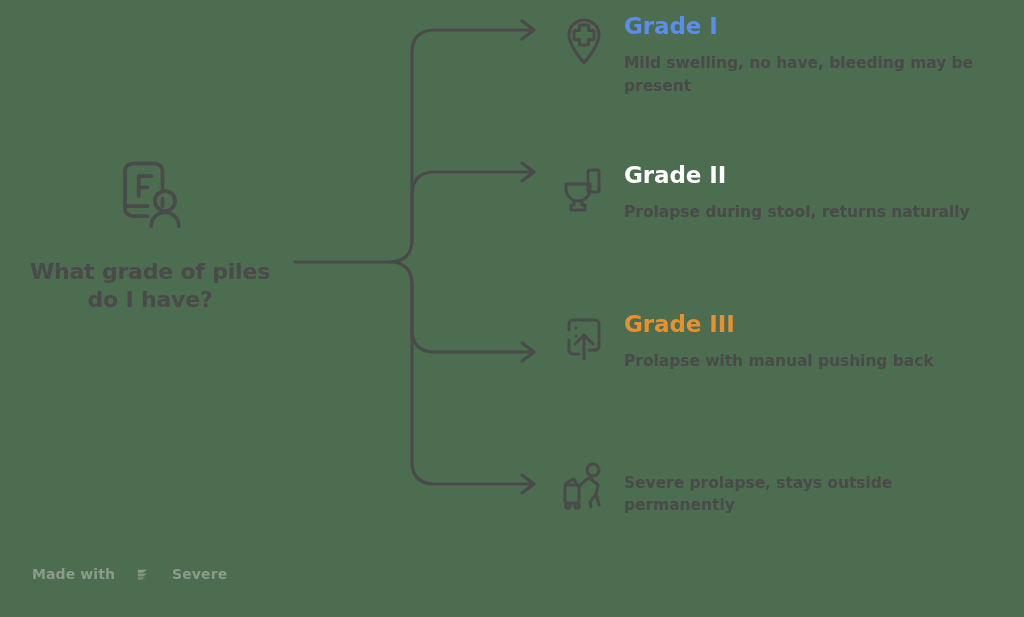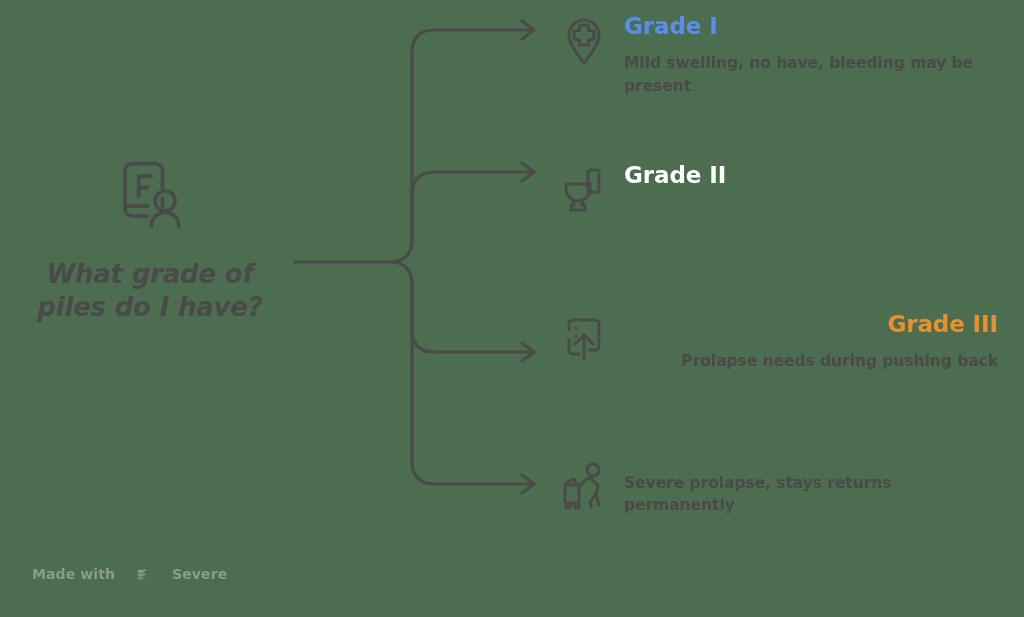"Prolapse during stool, returns naturally" div.branch-desc { html: none -> <div>Prolapse during stool, returns naturally</div> }
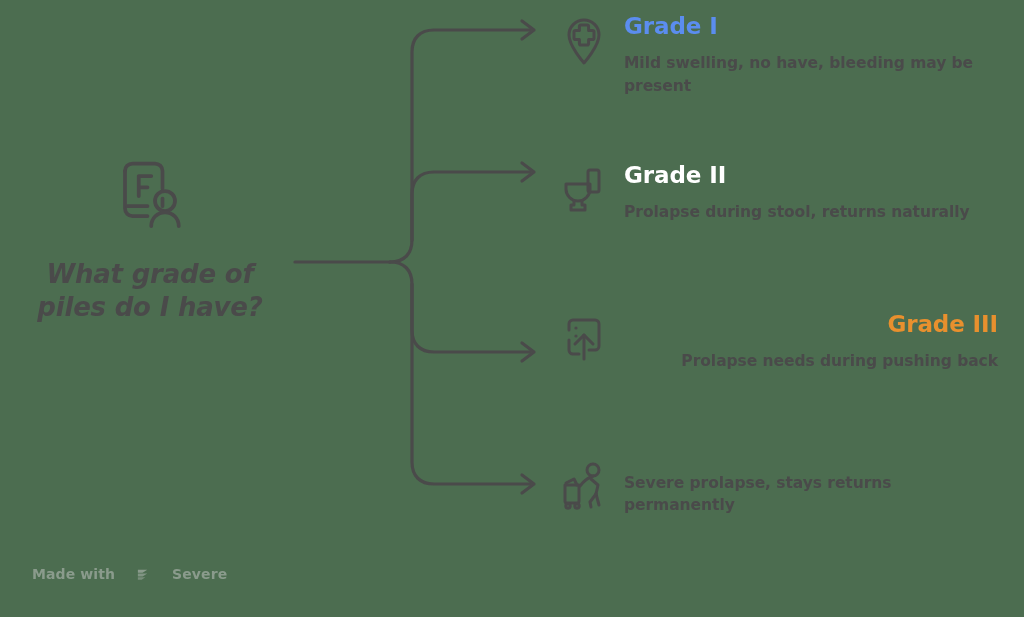"What grade of piles do" #root-title { font-size: 26px -> 22px; font-style: italic -> none }
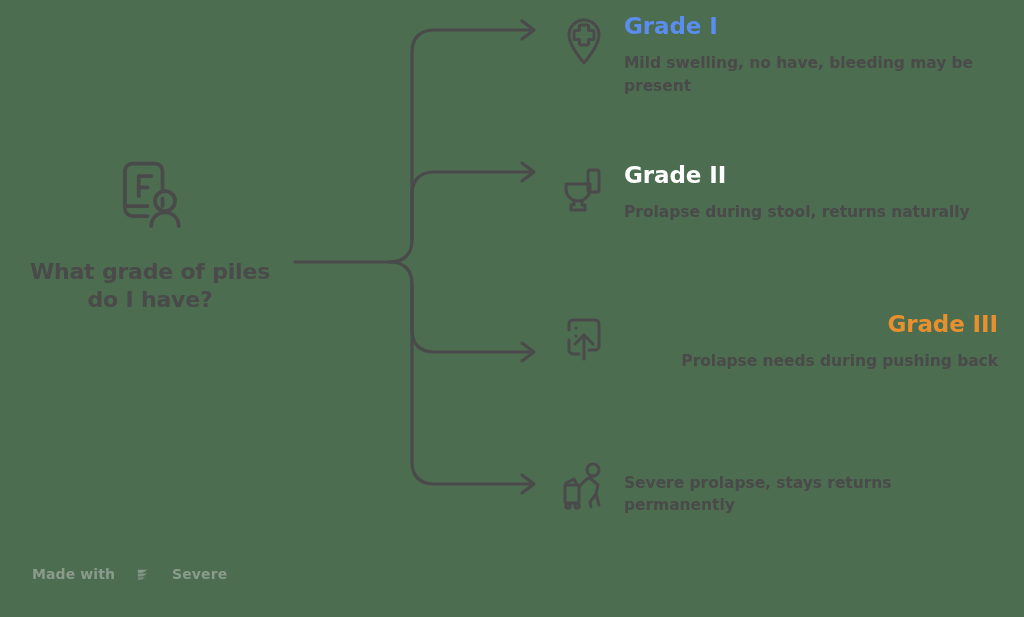"Grade III" #branch-3 { text-align: right -> none }
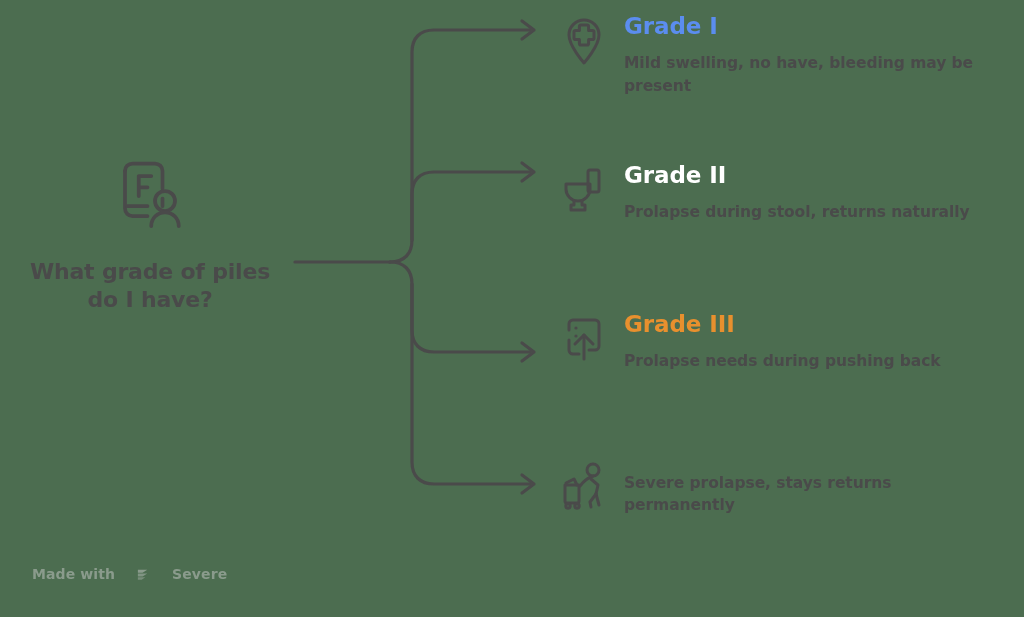"Prolapse needs during pushing back" div.branch-desc { text: needs during -> with manual }
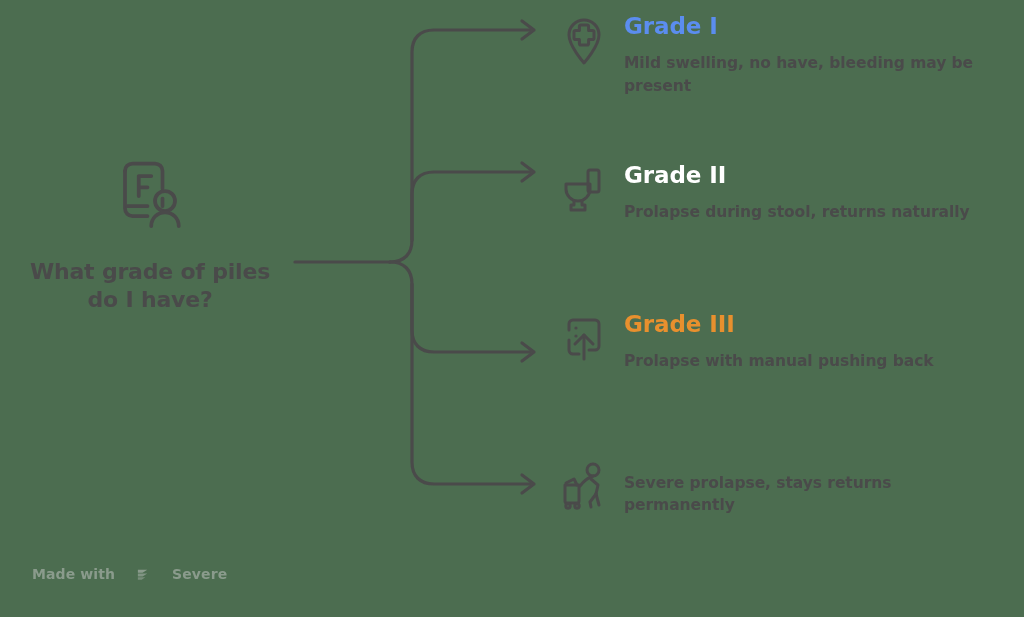"Severe prolapse, stays returns" div.branch-desc { text: returns -> outside }
